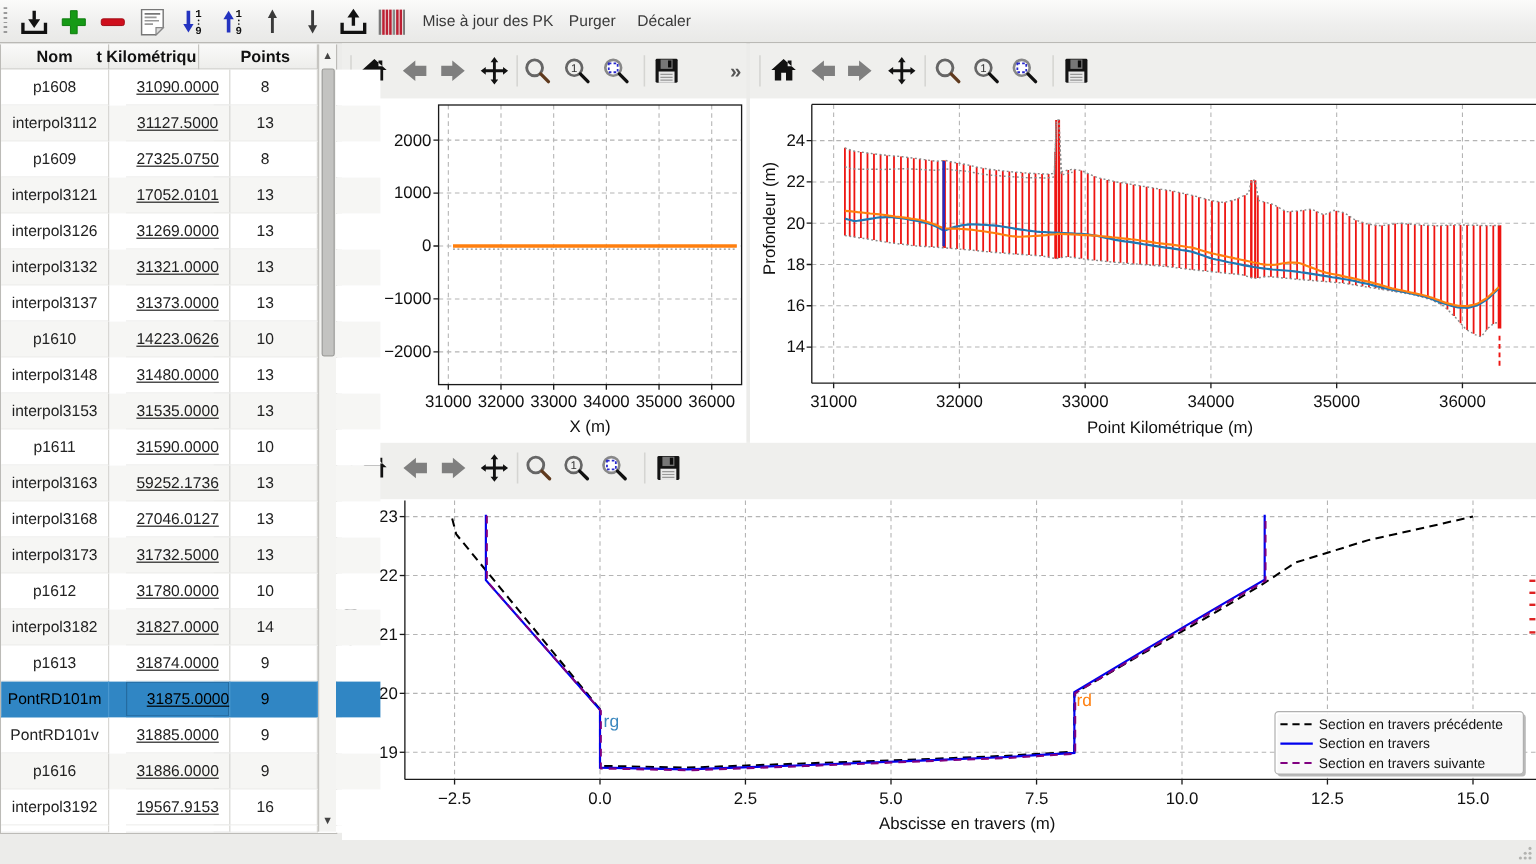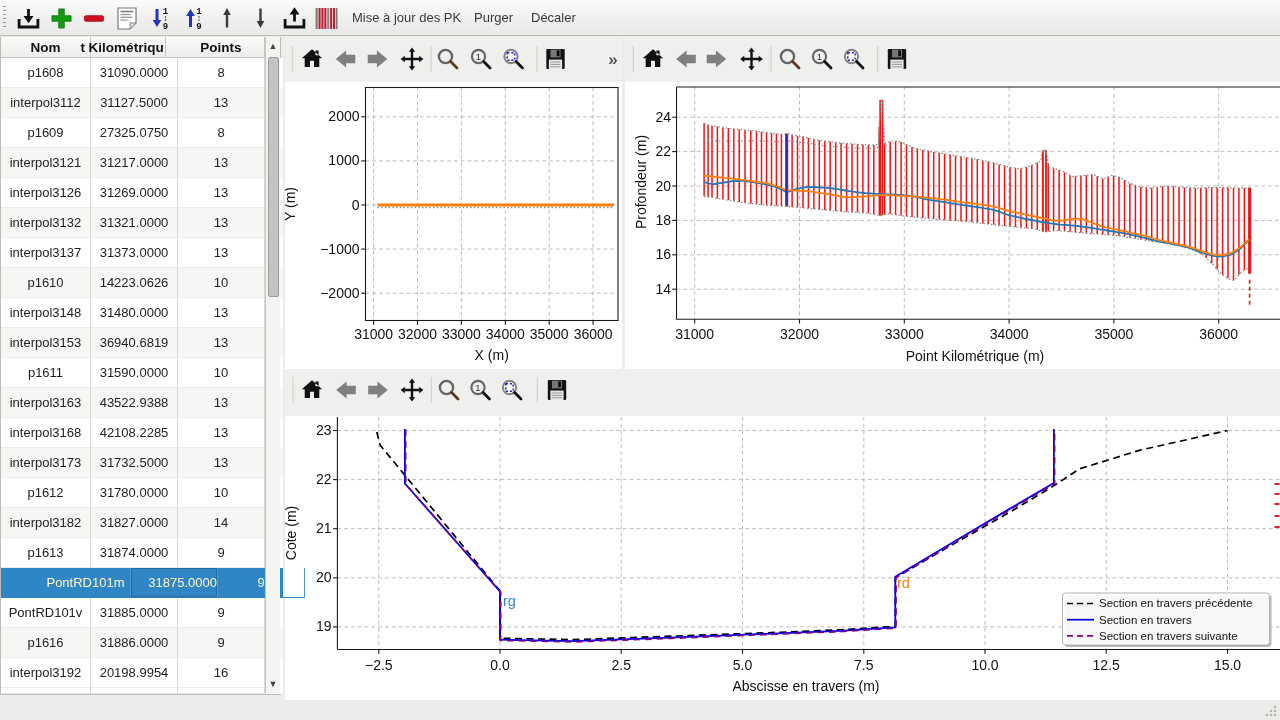"p1608" .tr { width: 282px -> 316px }
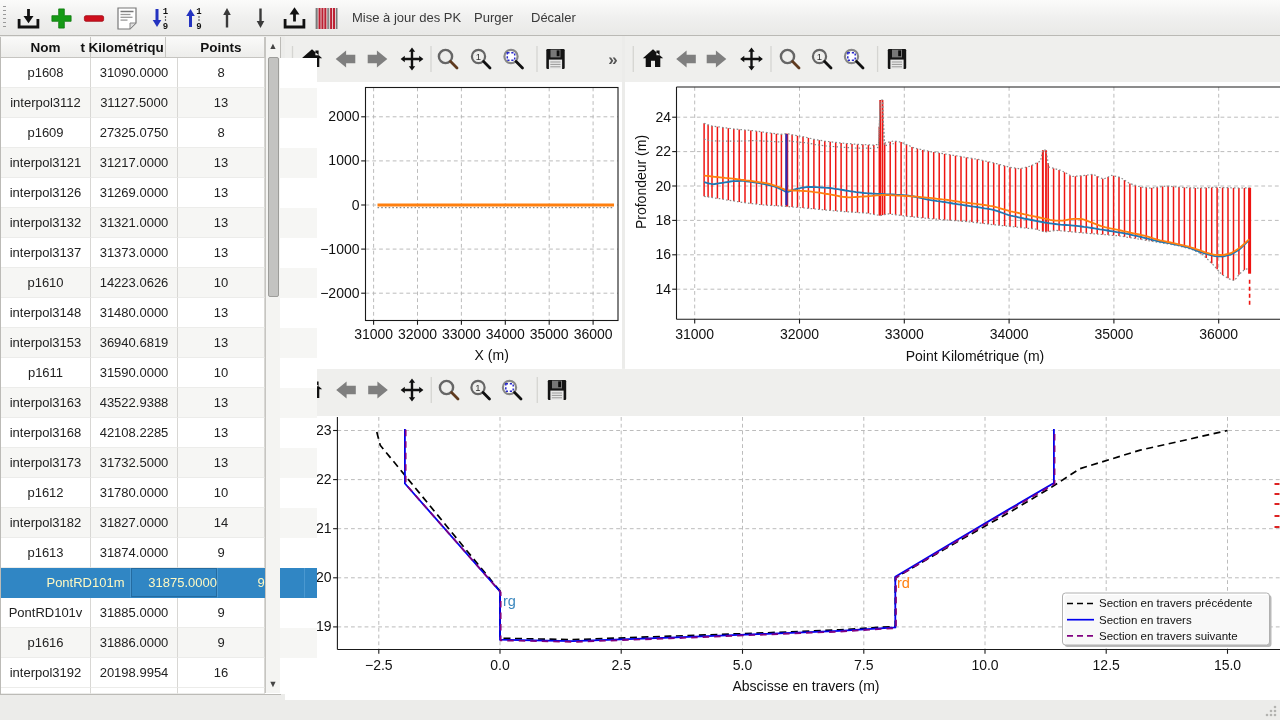"31090.0000" .c2 { left: 90px -> 104px; text-decoration: none -> underline }
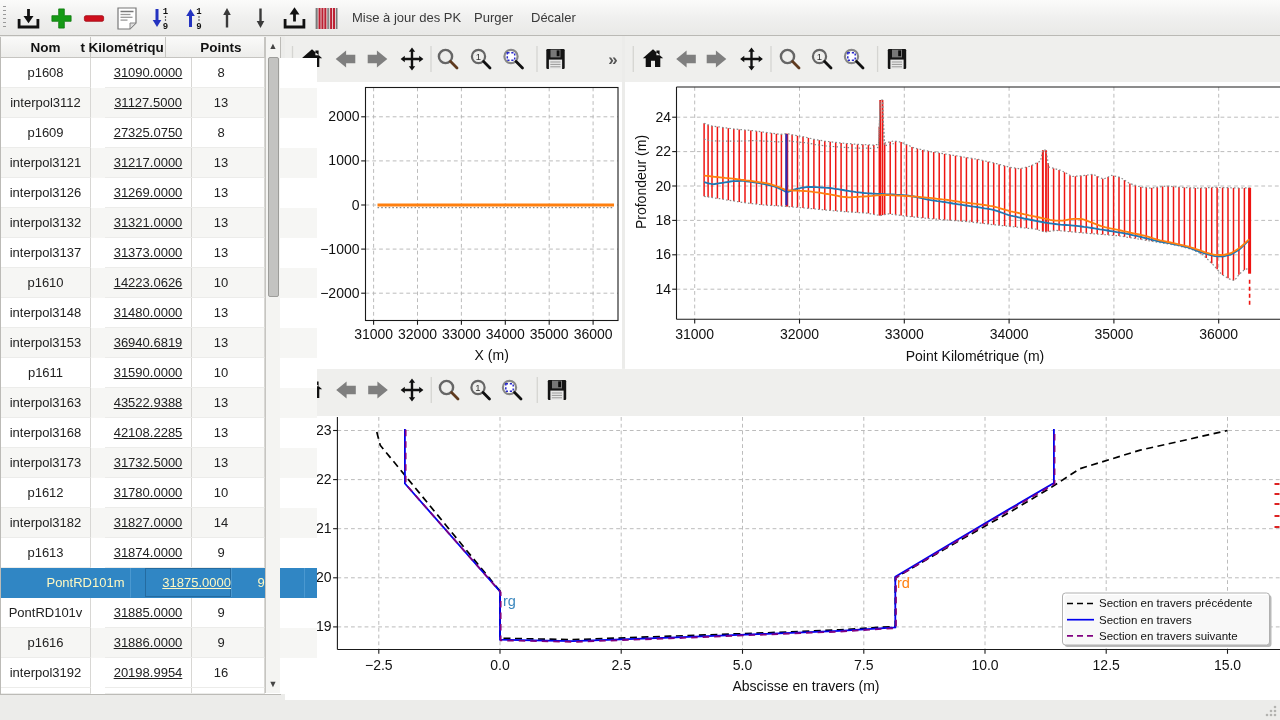"31217.0000" div.c2 { text: 31217.0000 -> 17052.0101 }
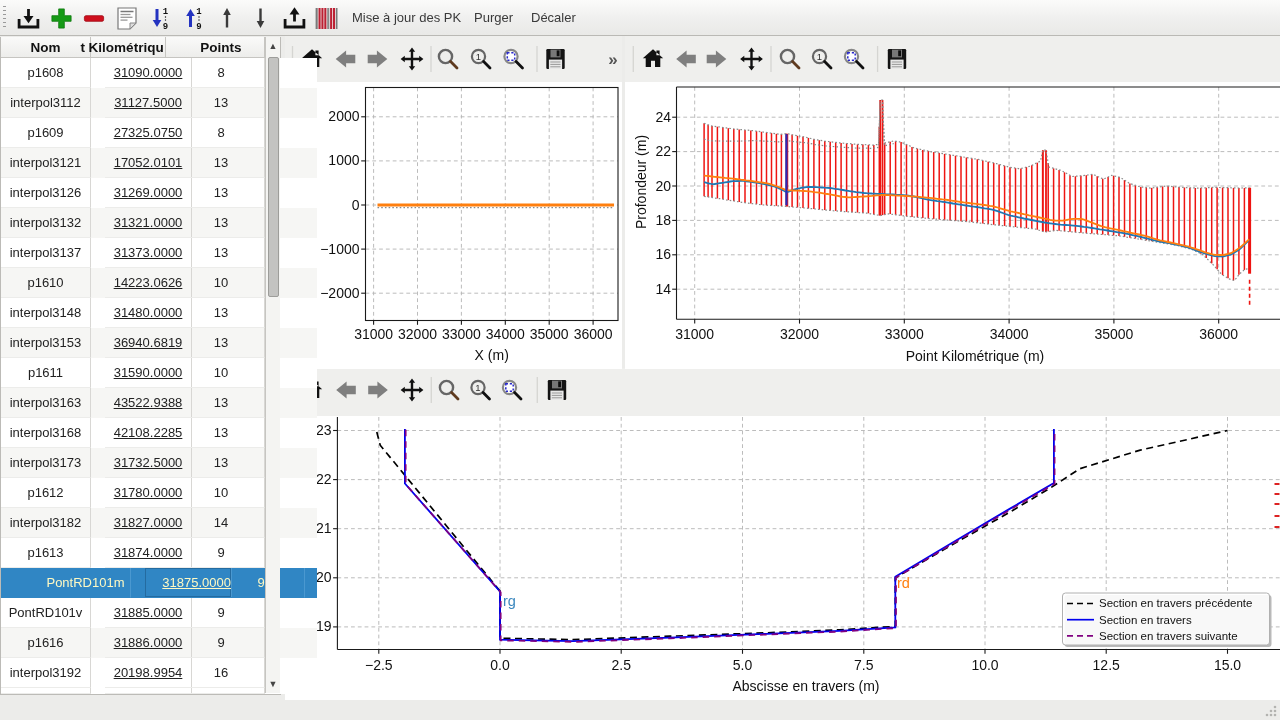"36940.6819" div.c2 { text: 36940.6819 -> 31535.0000 }
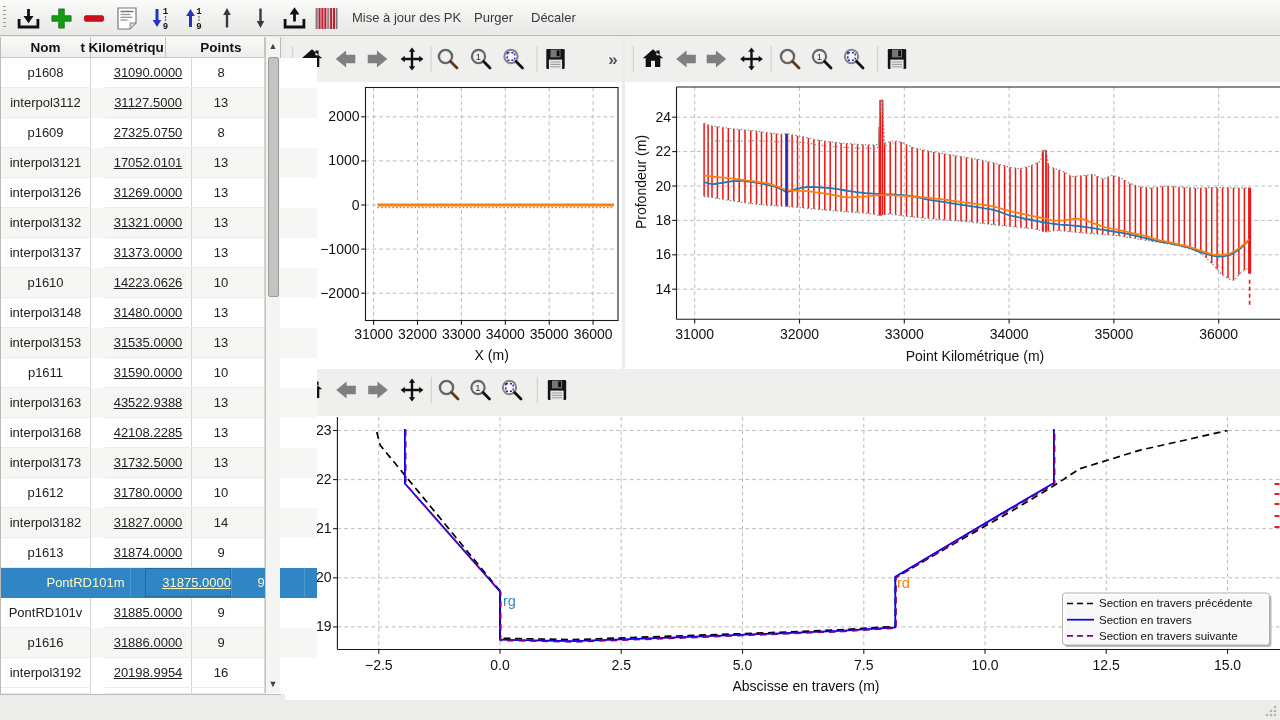"43522.9388" div.c2 { text: 43522.9388 -> 59252.1736 }
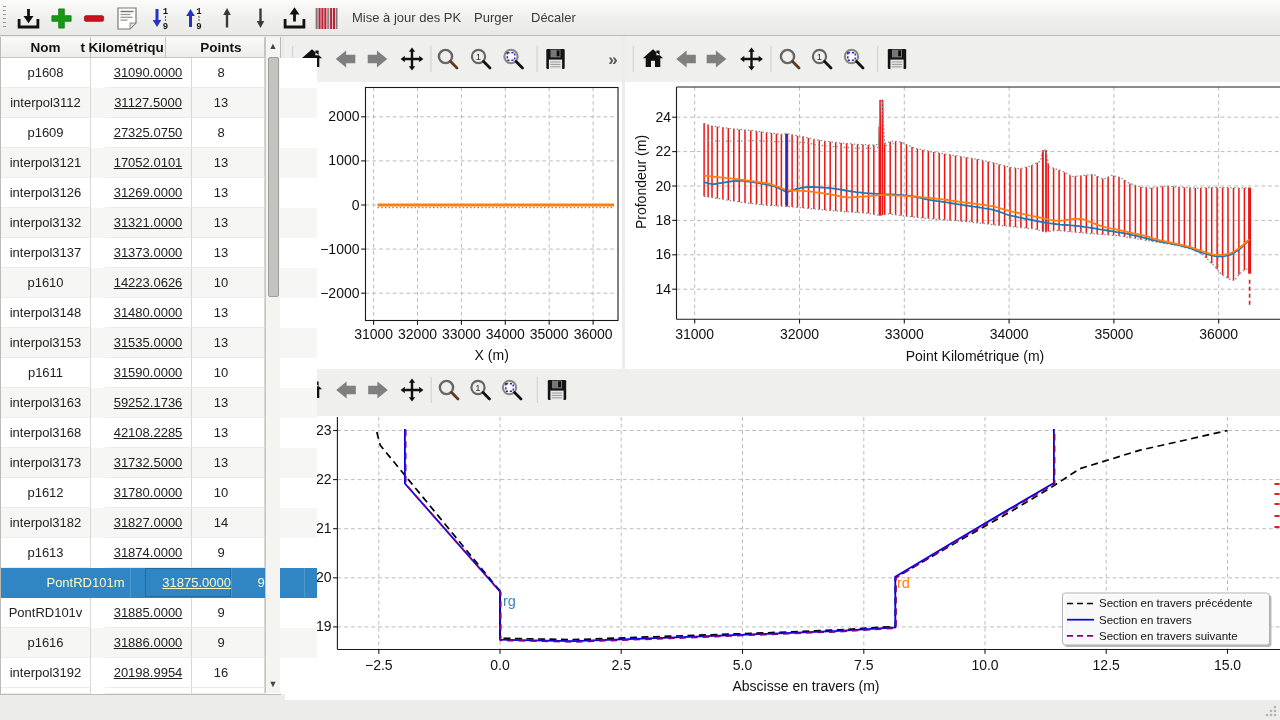"42108.2285" div.c2 { text: 42108.2285 -> 27046.0127 }
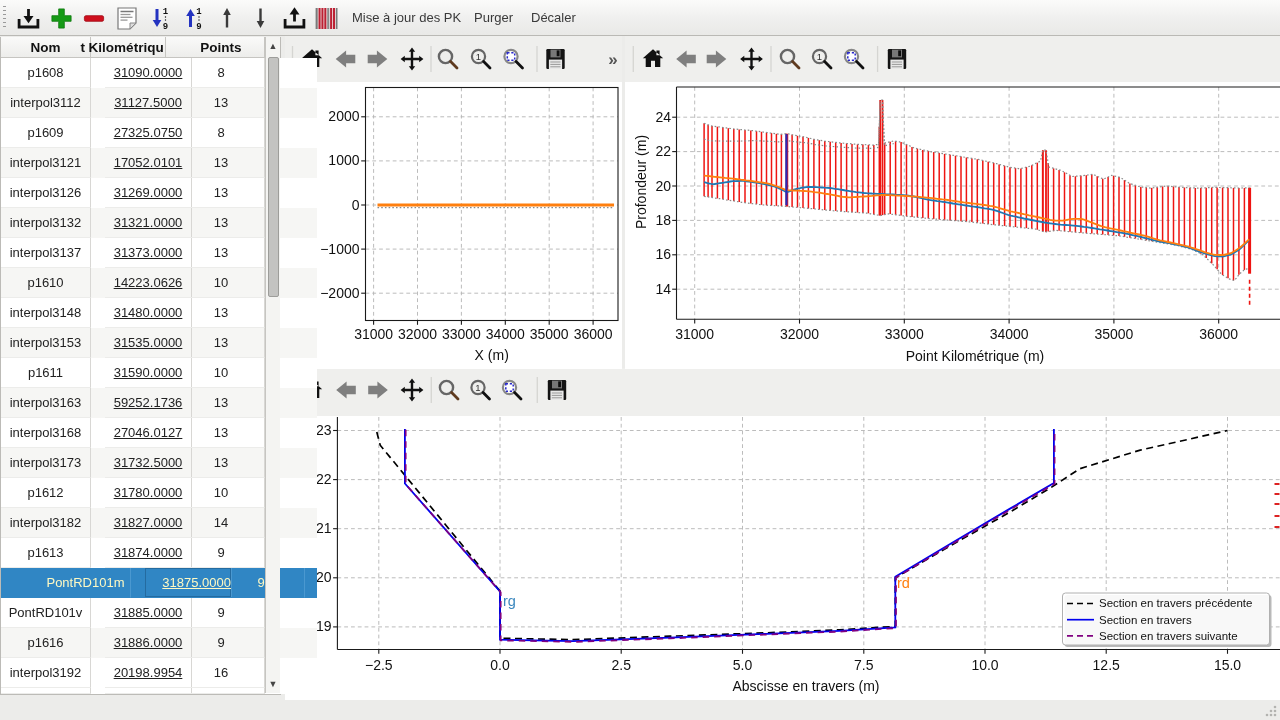"PontRD101m" .sel div { color: #fef9c3 -> #000000; margin-left: 40px -> none }
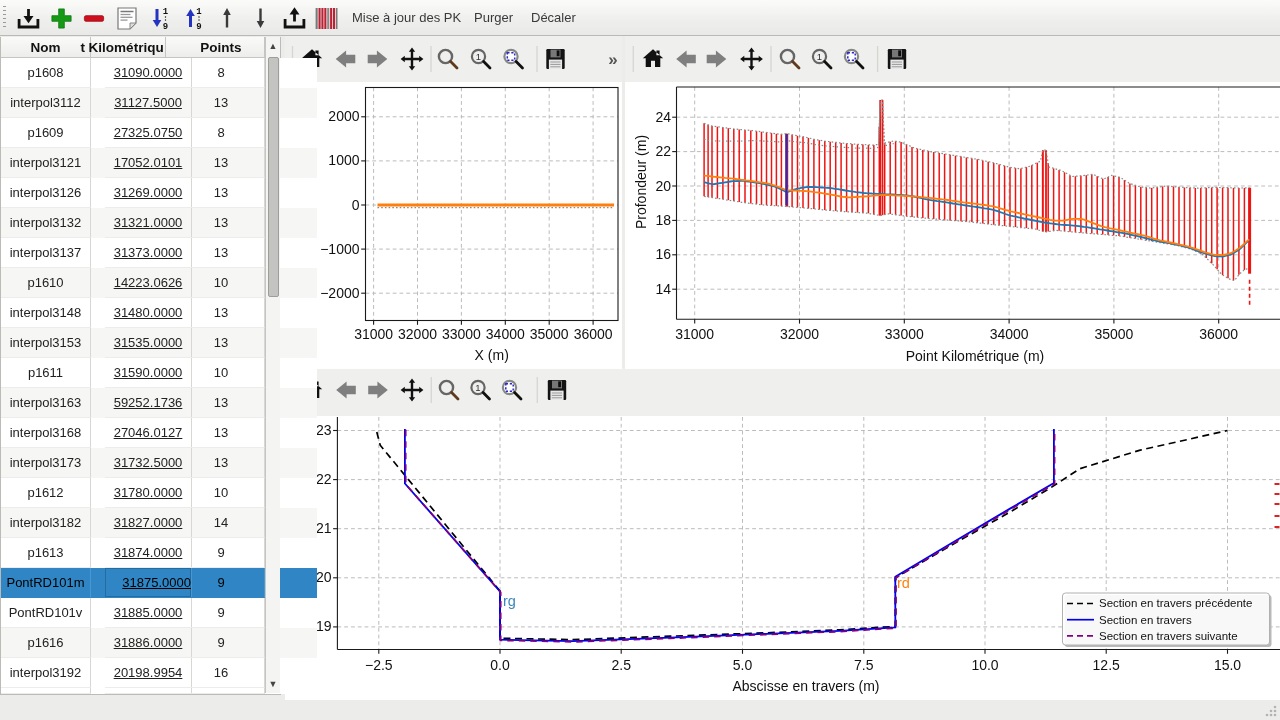"20198.9954" div.c2 { text: 20198.9954 -> 19567.9153 }
